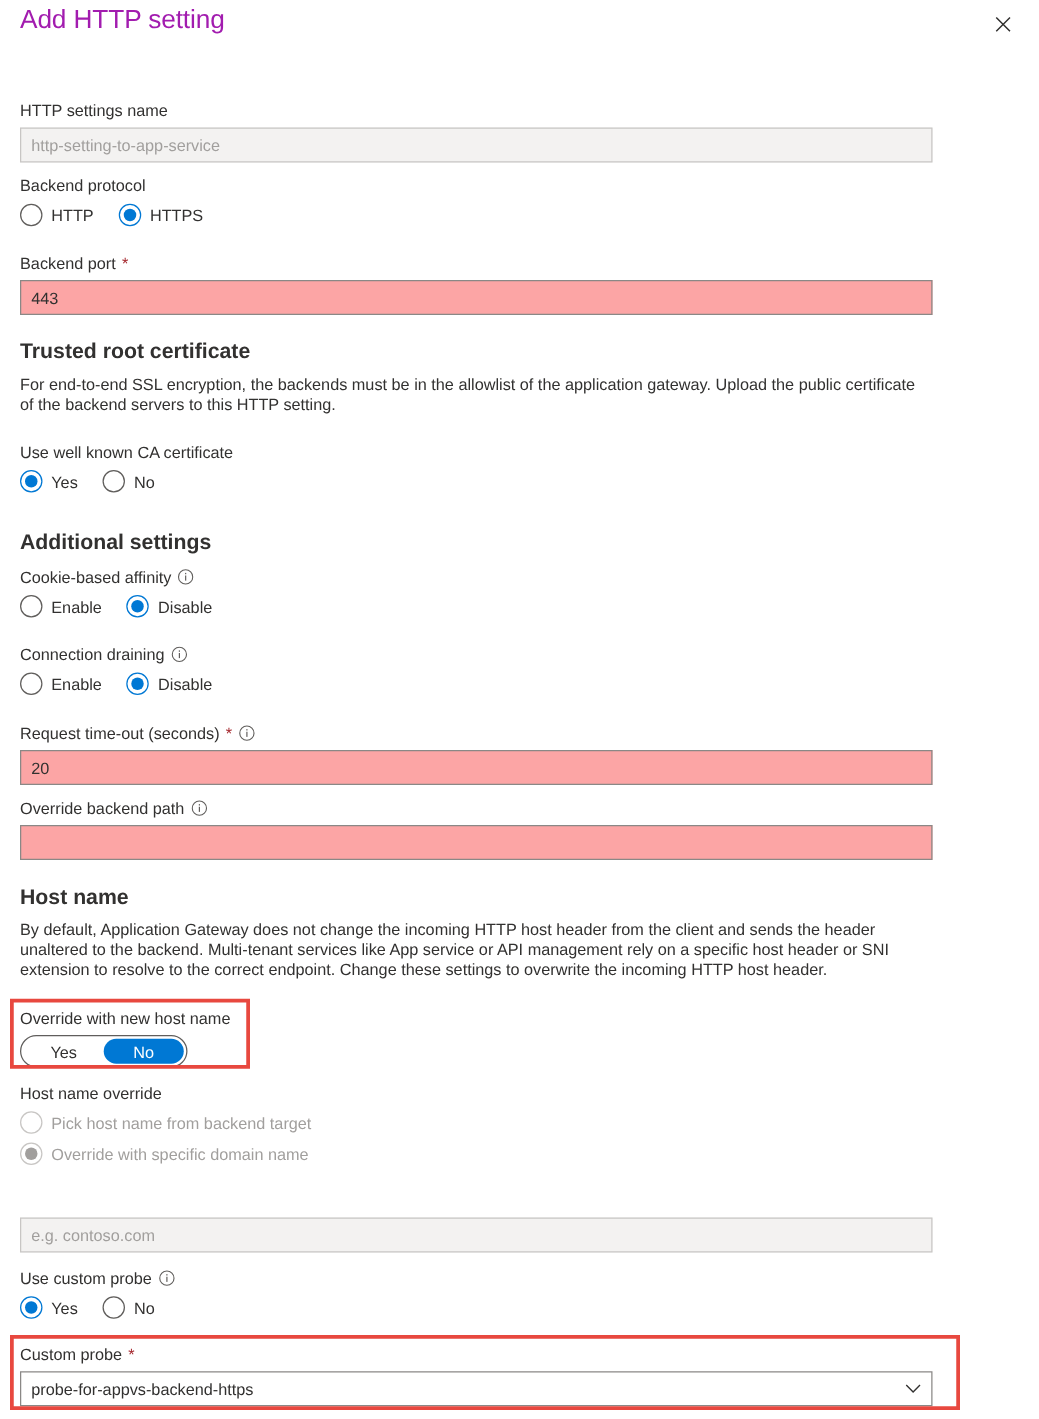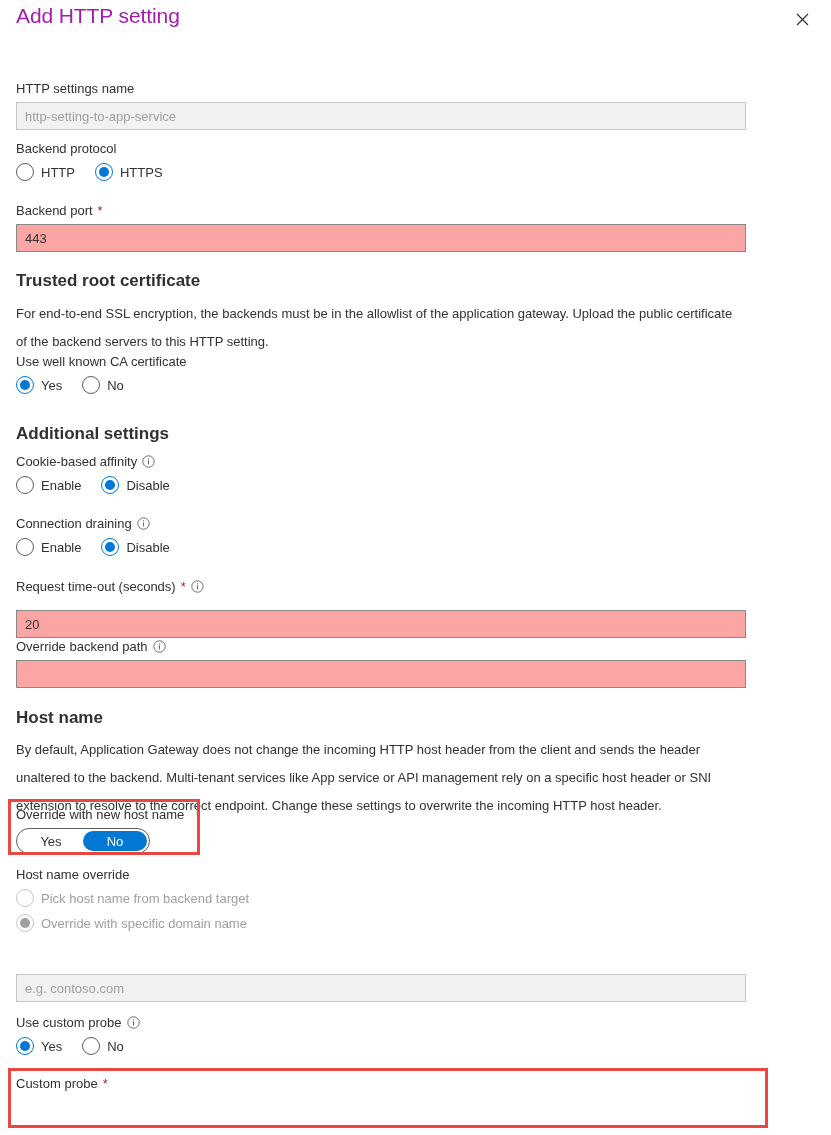"For end-to-end SSL encryption, the" .para { line-height: 28px -> 16px }
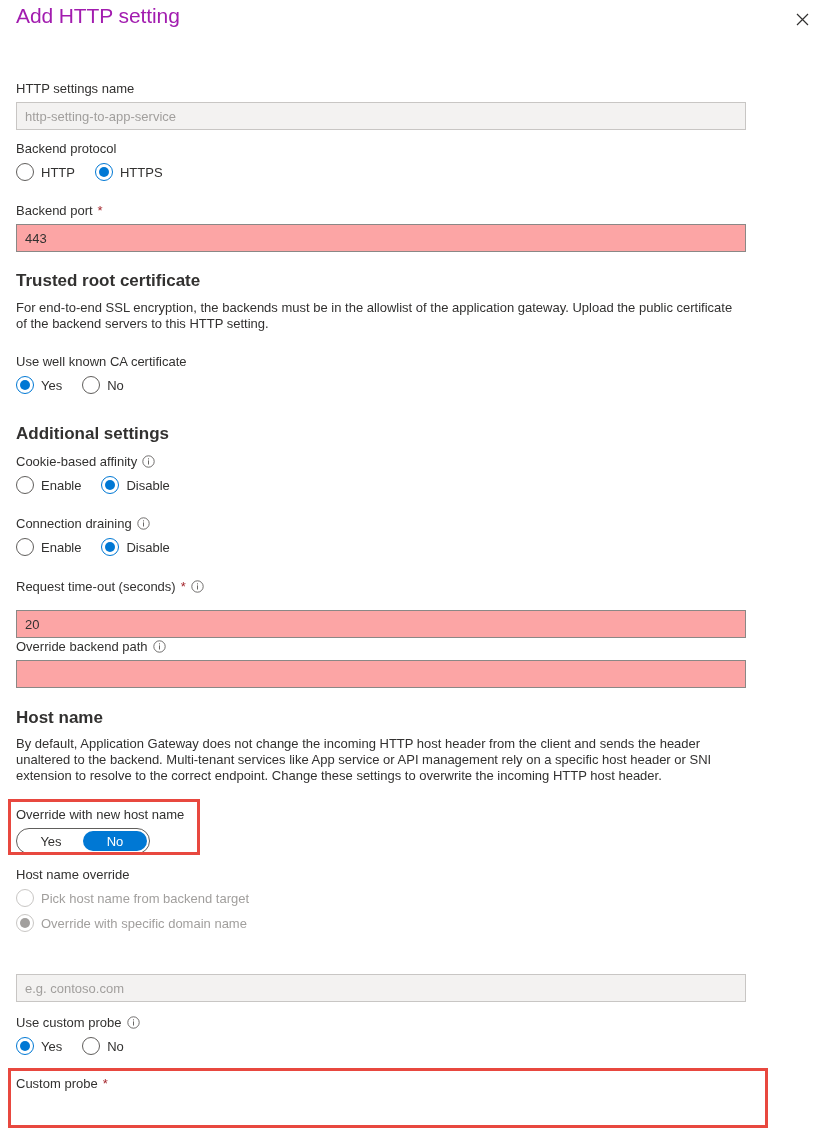"20" input.text-input { margin-top: 15px -> 5px }
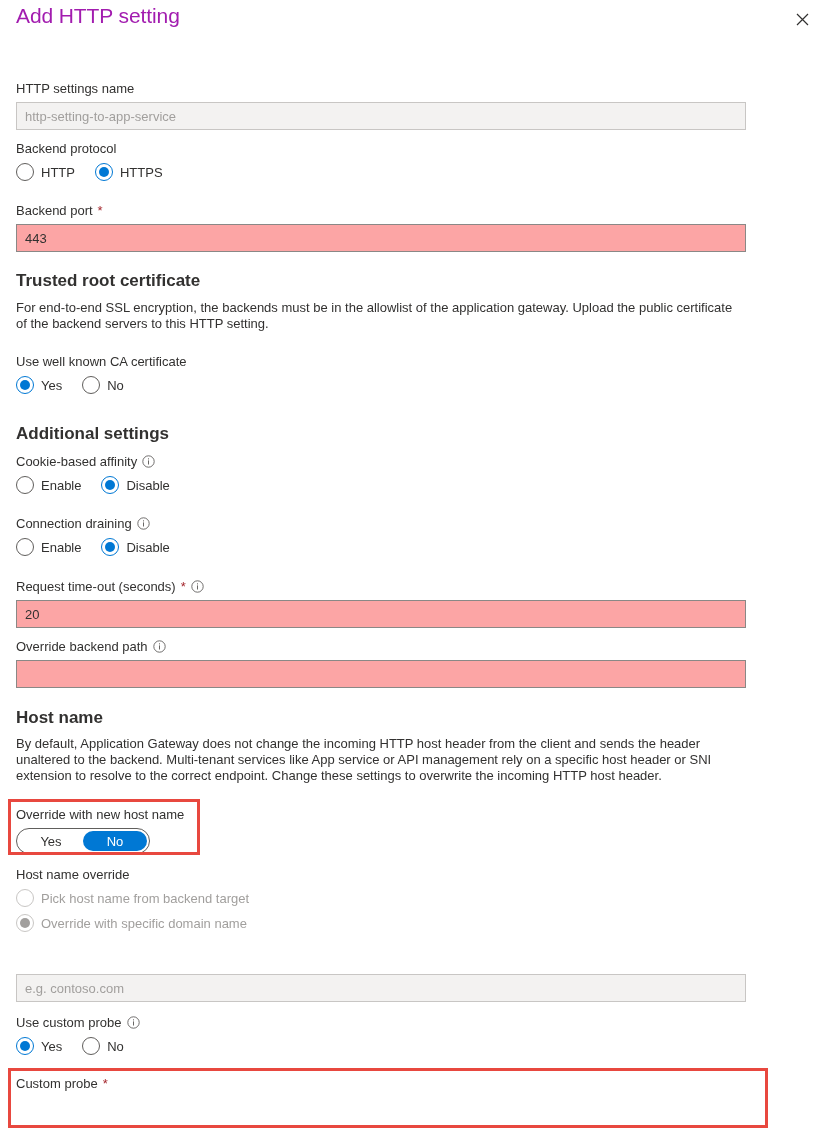"probe-for-appvs-backend-https" div.select-wrap { html: none -> <div> <div>probe-for-appvs-backend-https</div> <span> <svg> <path></path> </svg> </span> </div> }
